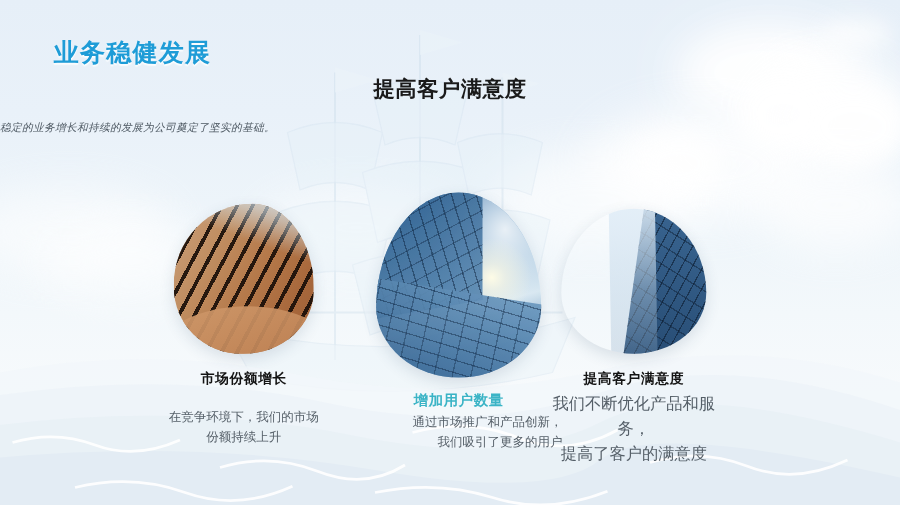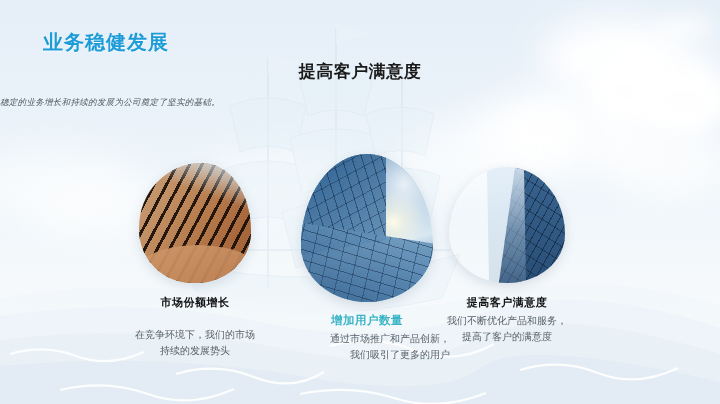"我们不断优化产品和服务，" .c3 .card-desc { font-size: 10px -> 13px }
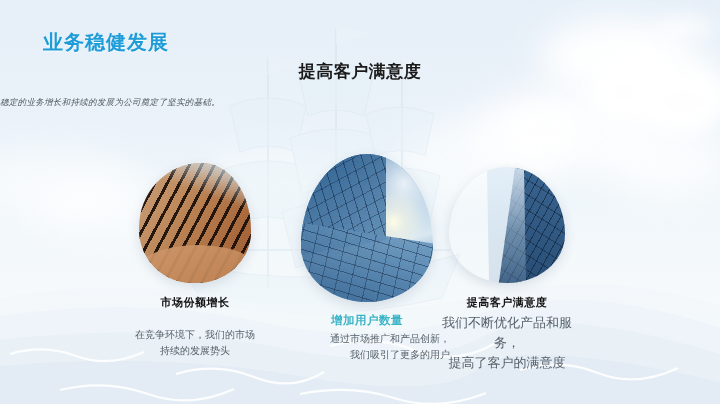"持续的发展势头" div { text: 持续的发展势头 -> 份额持续上升 }
